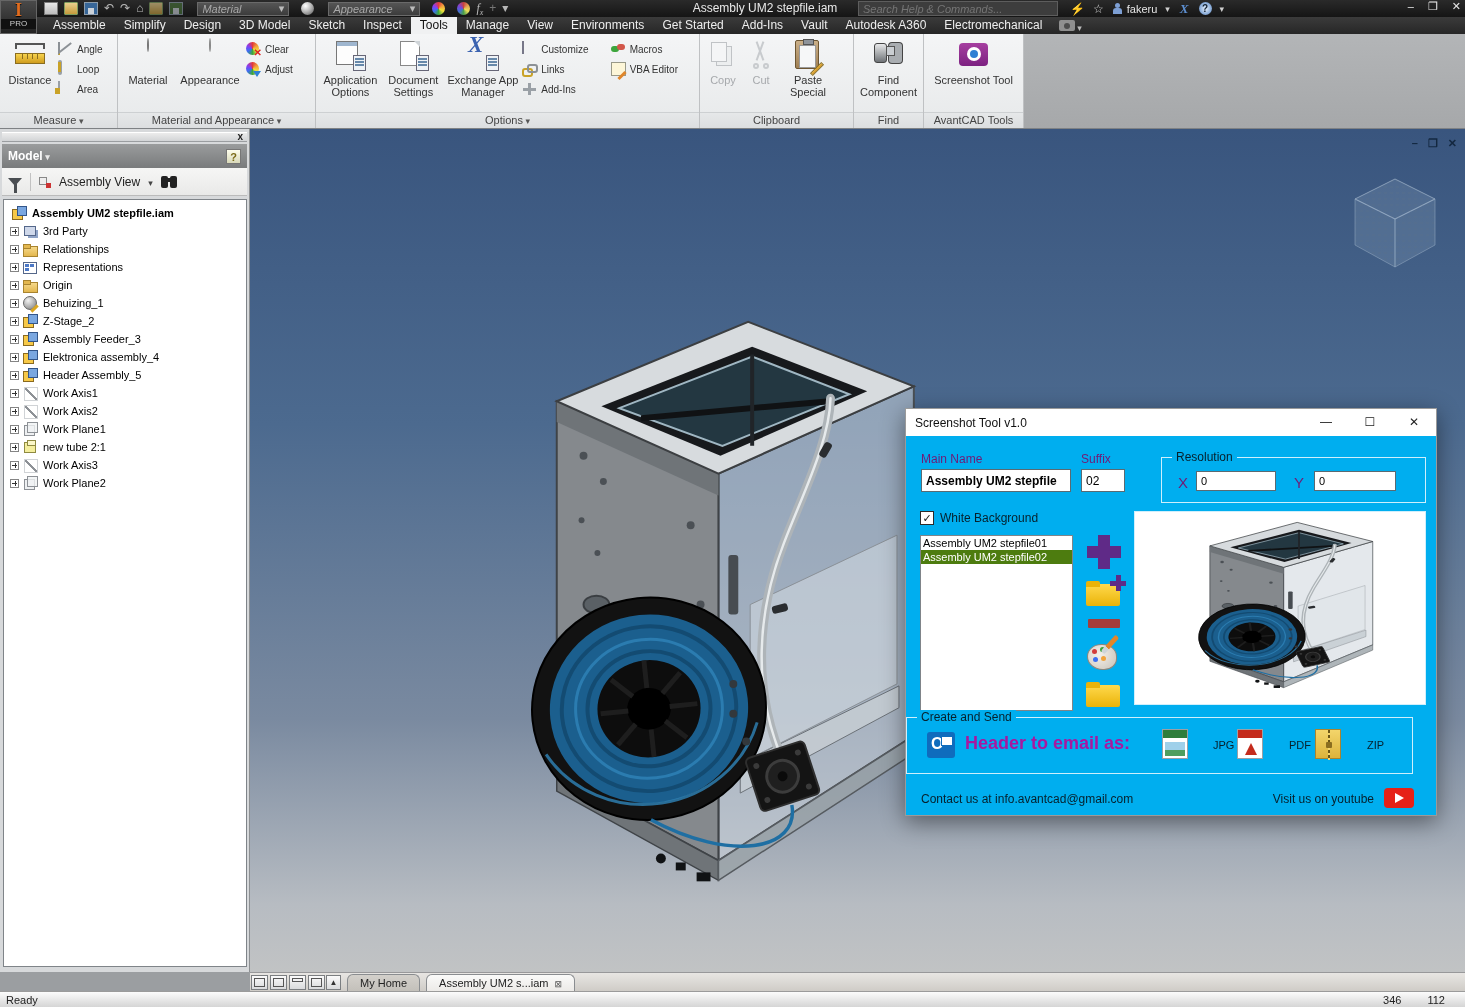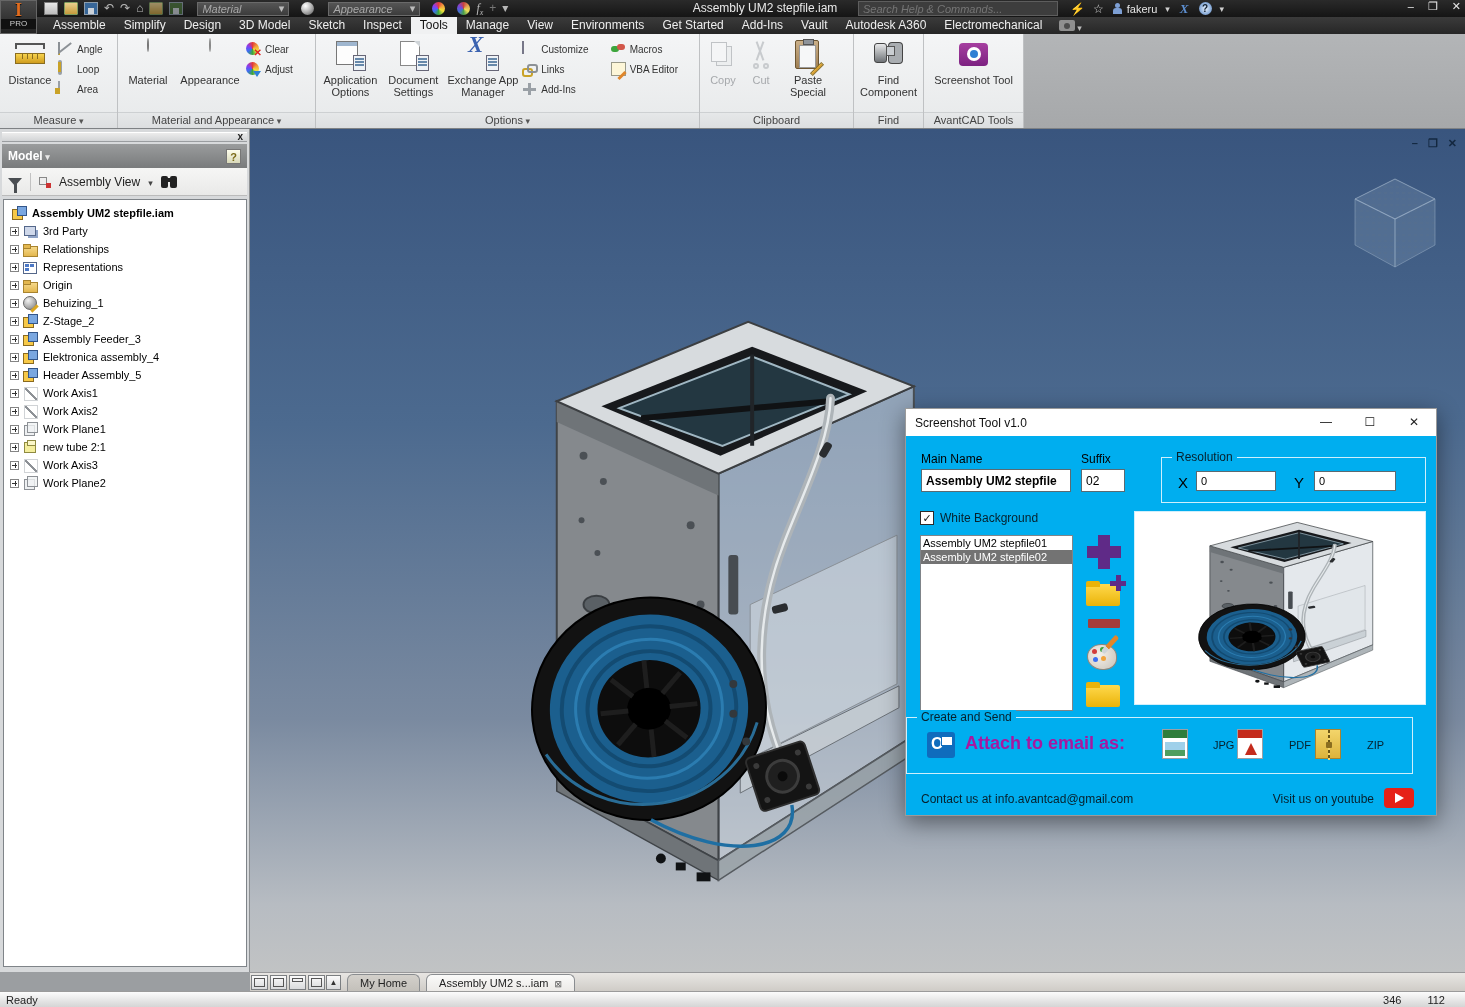"Main Name" .dlabel { color: #000000 -> #701a75 }
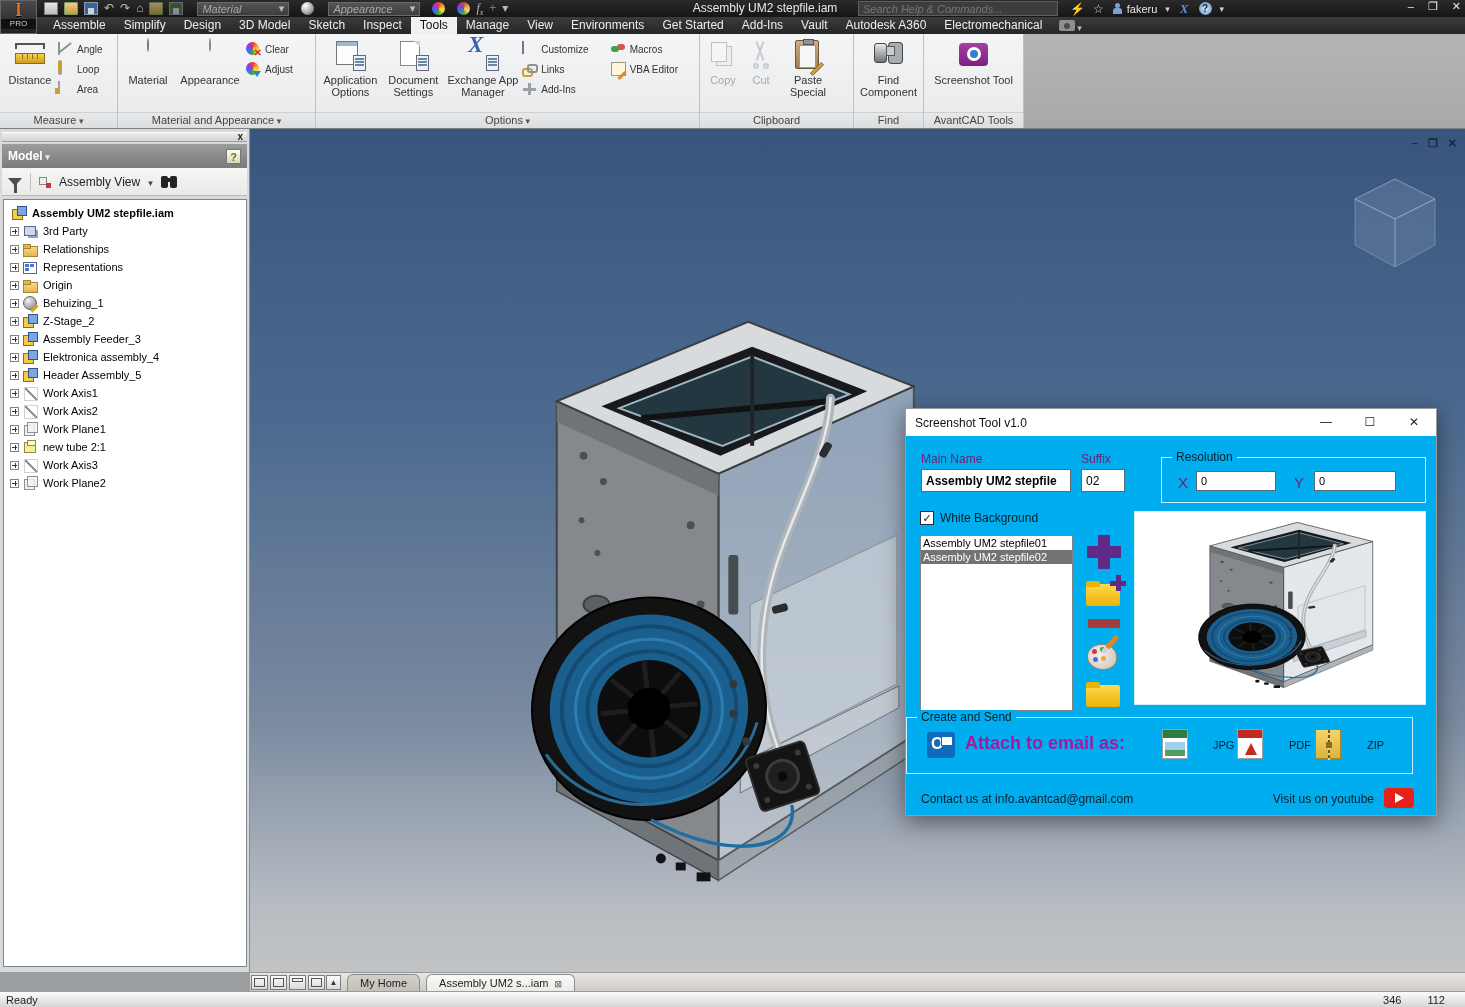"Assembly UM2 stepfile02" .litem.sel { background: #737373 -> #4d7c0f }
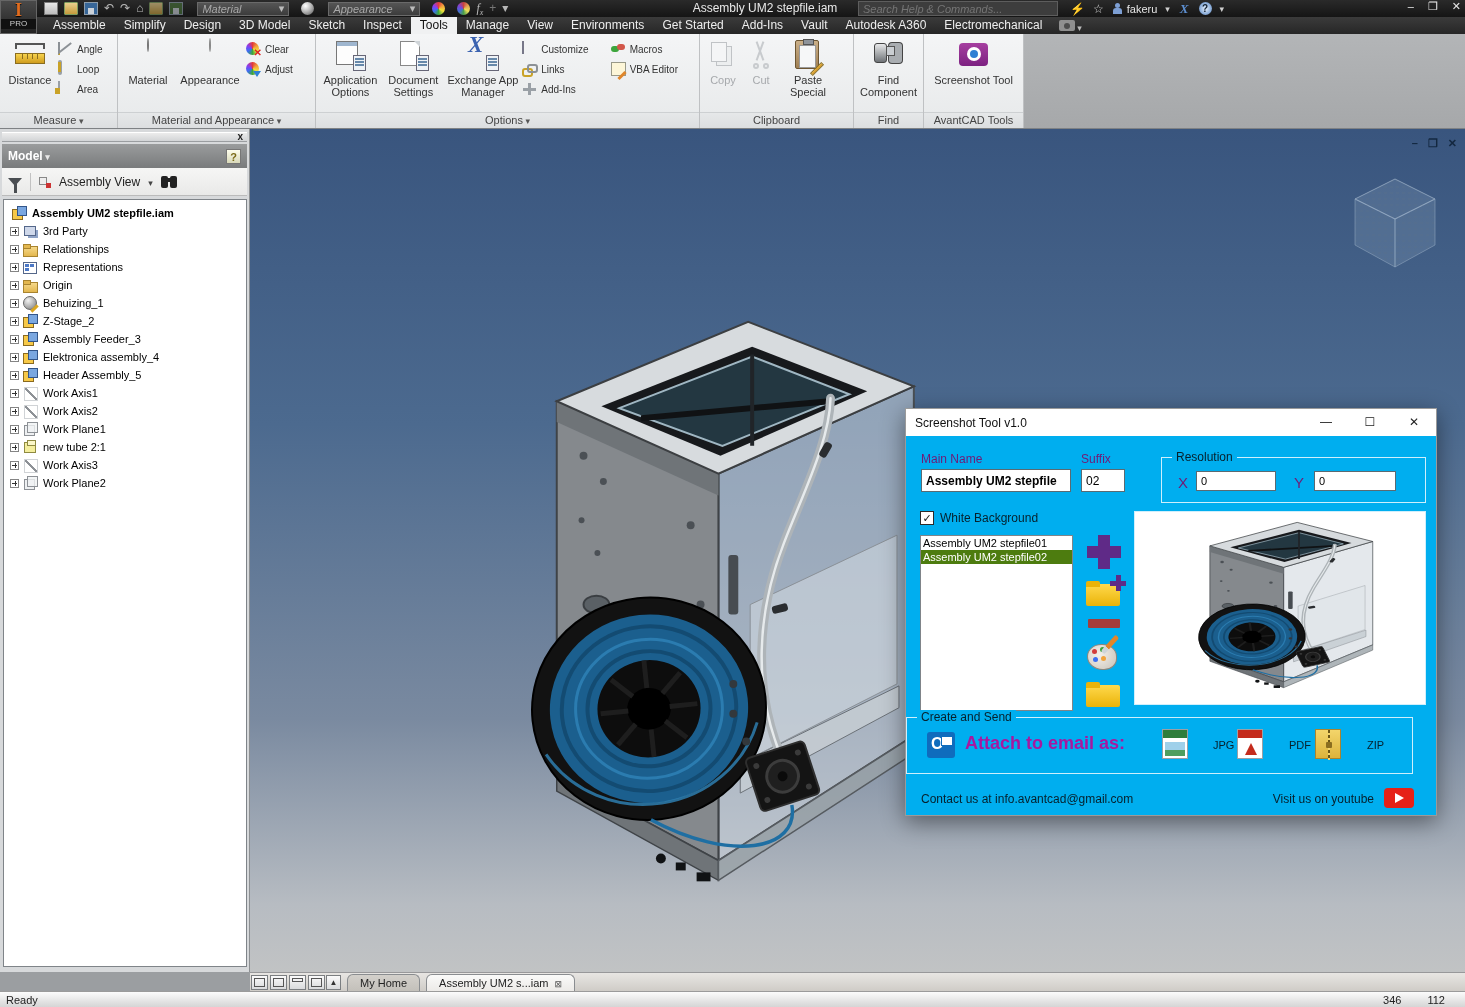"Attach to email as:" span { text: Attach -> Header }
